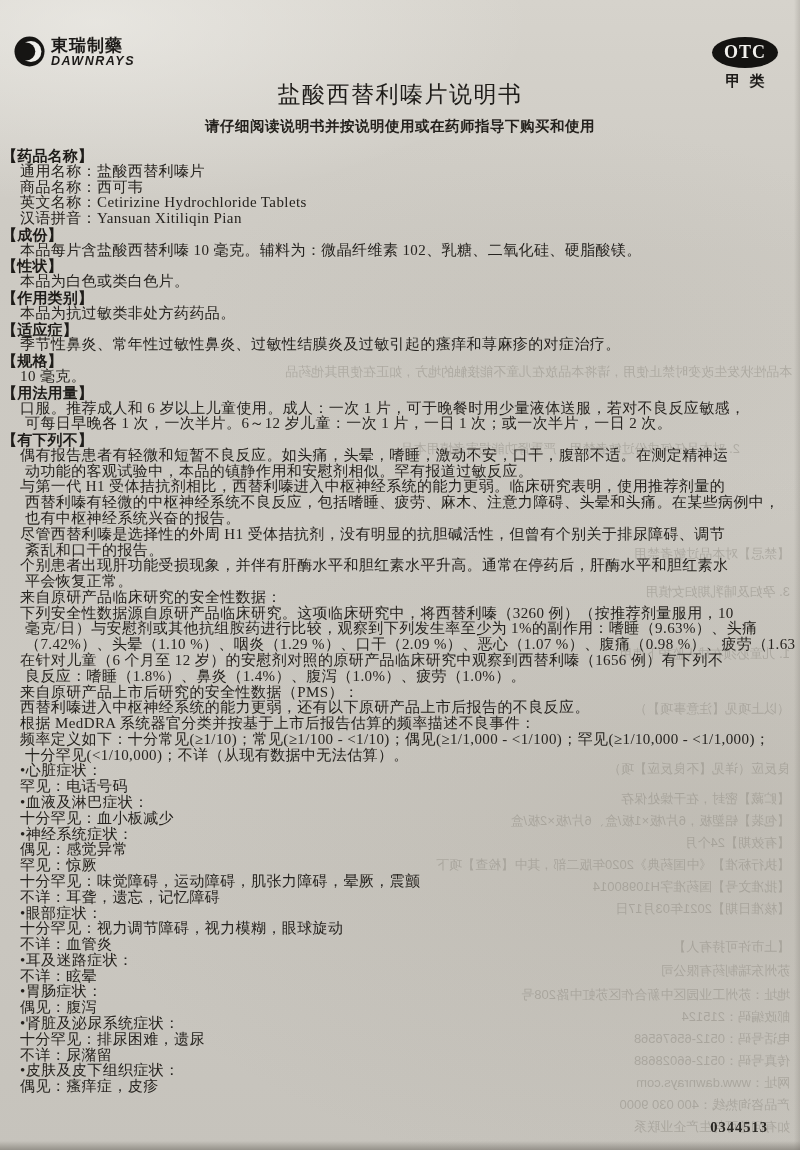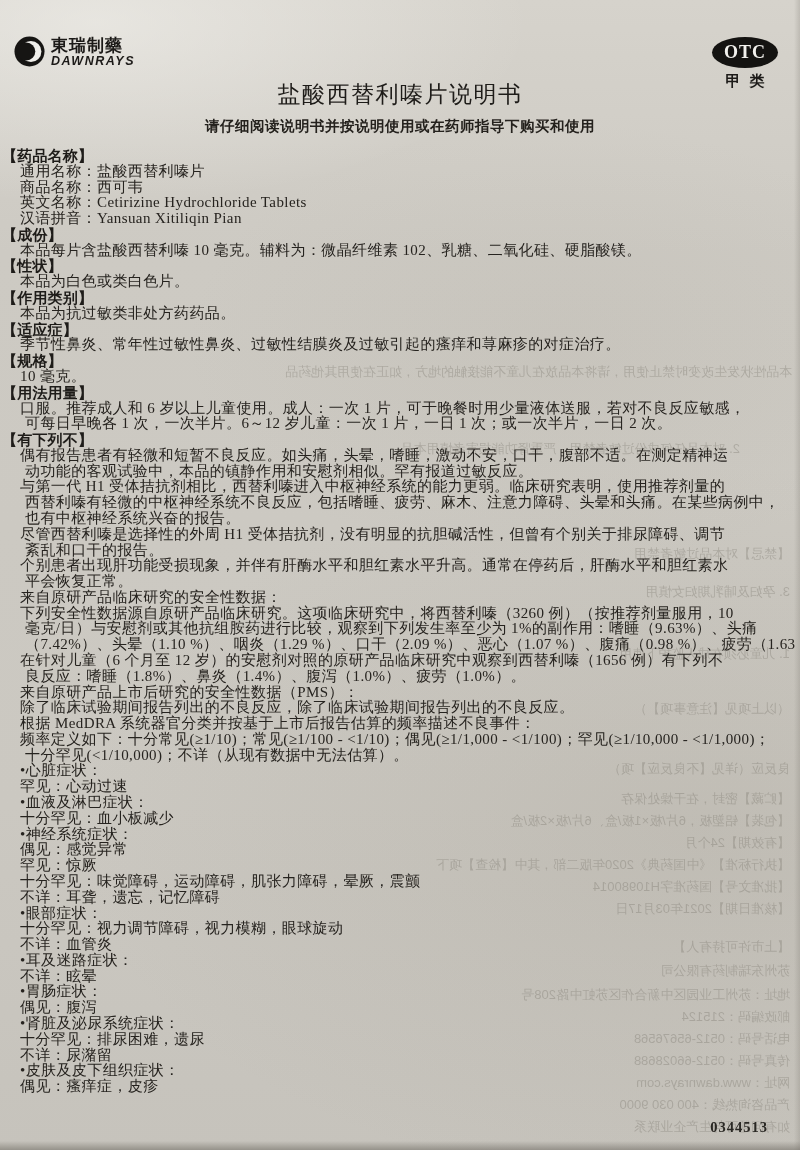"除了临床试验期间报告列出的不良反应，除了临床试验期间报告列出的不良反应。" div.bline { text: 除了临床试验期间报告列出的不良反应，除了临床试验期间报告列出 -> 西替利嗪进入中枢神经系统的能力更弱，还有以下原研产品上市后报告 }
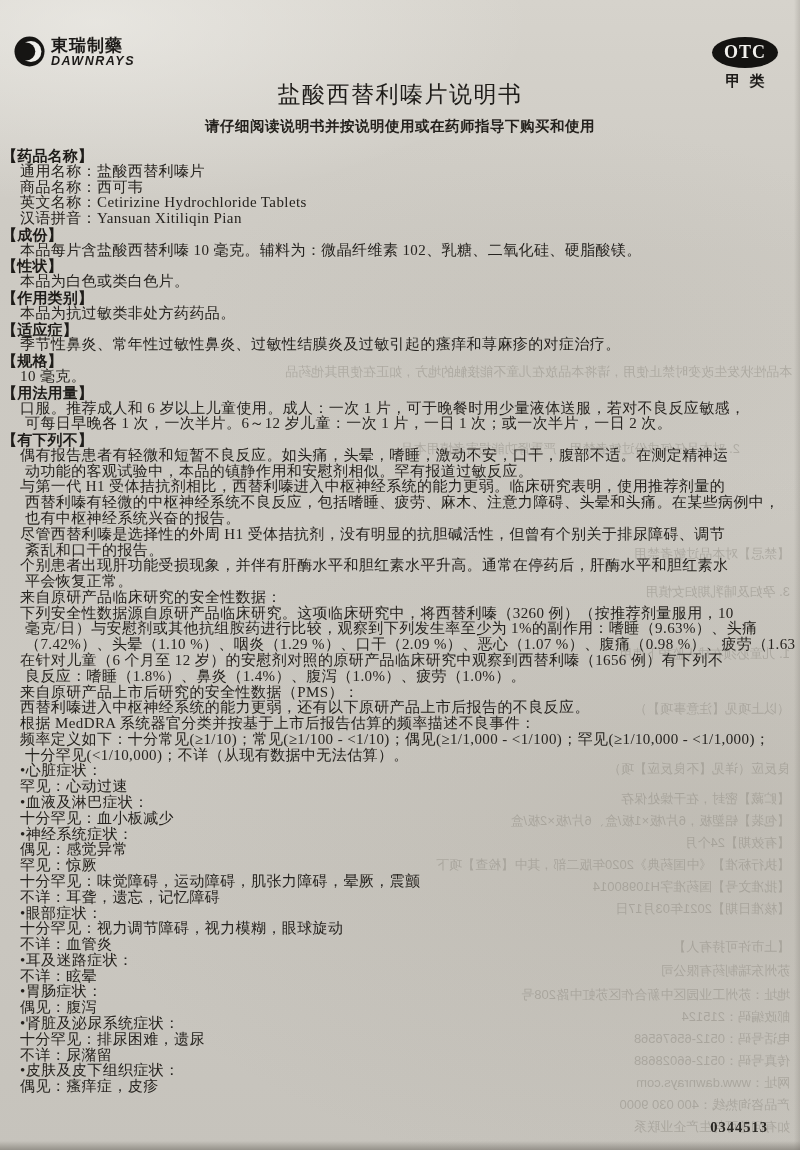"罕见：心动过速" div.bline { text: 心动过速 -> 电话号码 }
